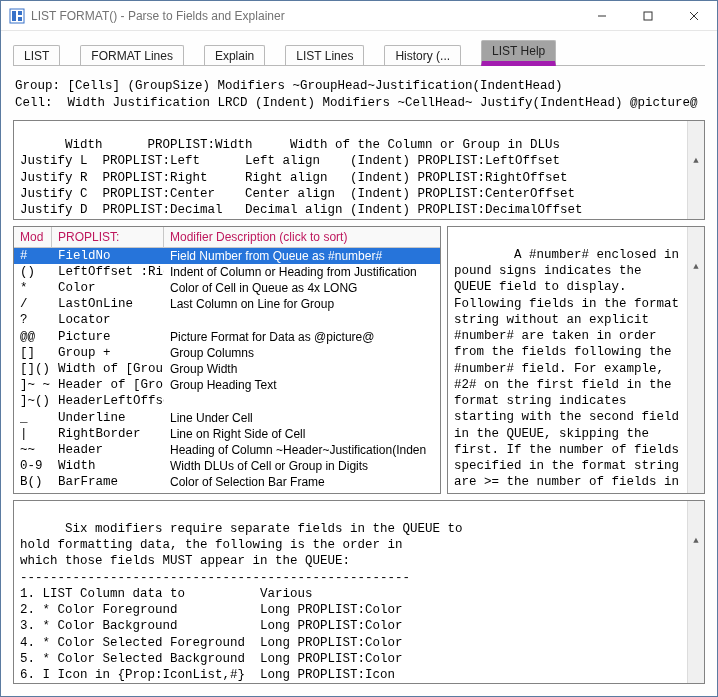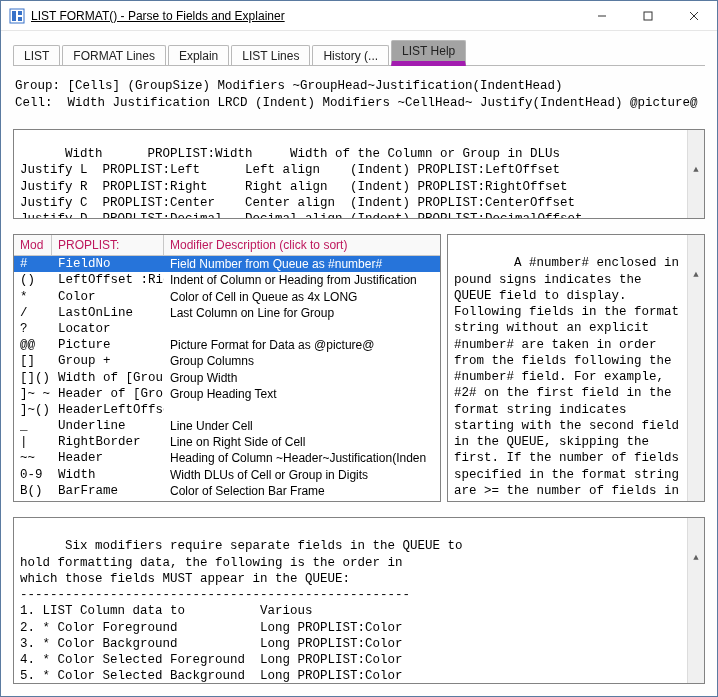"LIST FORMAT() - Parse to" .titlebar .title { color: #000000 -> #737373; text-decoration: underline -> none }
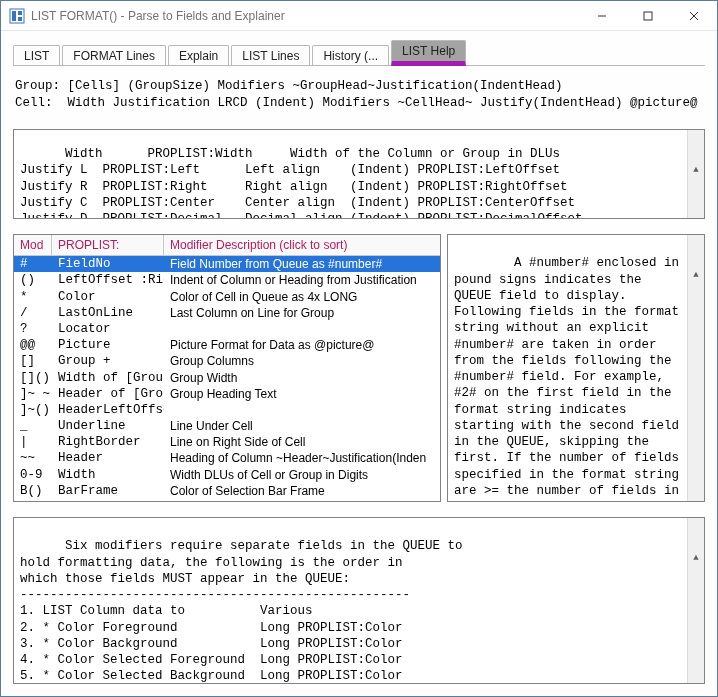"LIST" .tabstrip { gap: 2px -> 20px }
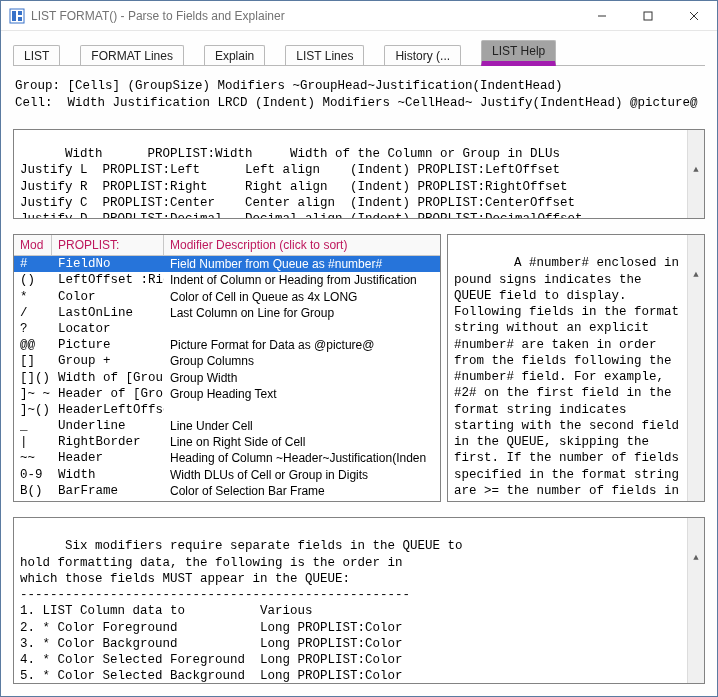"Group: [Cells] (GroupSize) Modifiers" .content { gap: 15px -> 6px }
